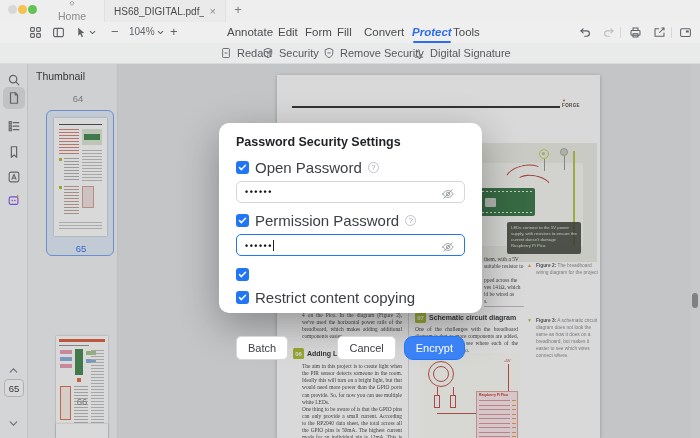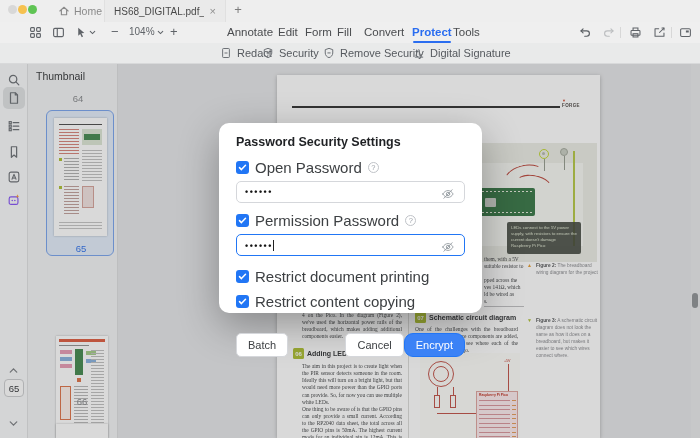"Home" .tab-home { flex-direction: none -> column }
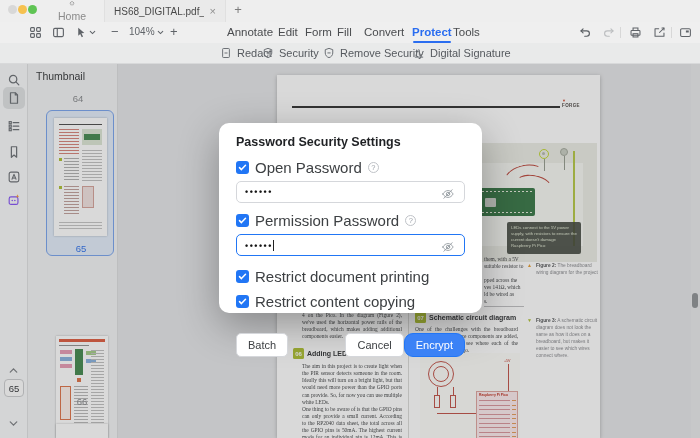"Protect" .menu.active { font-style: none -> italic }
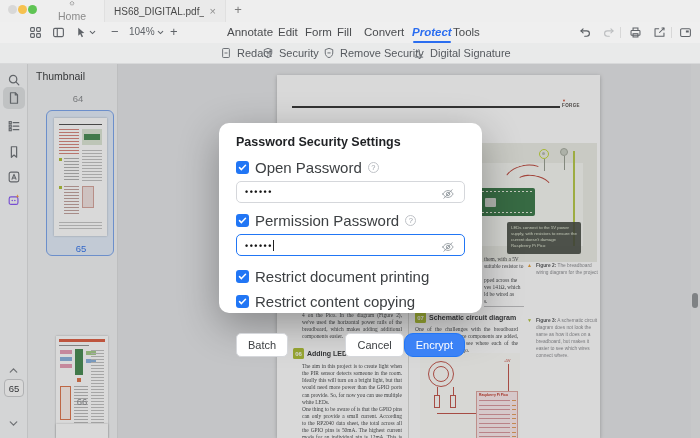"Restrict document printing" span.chklabel { html: <span>Restrict document printing</span> -> none }
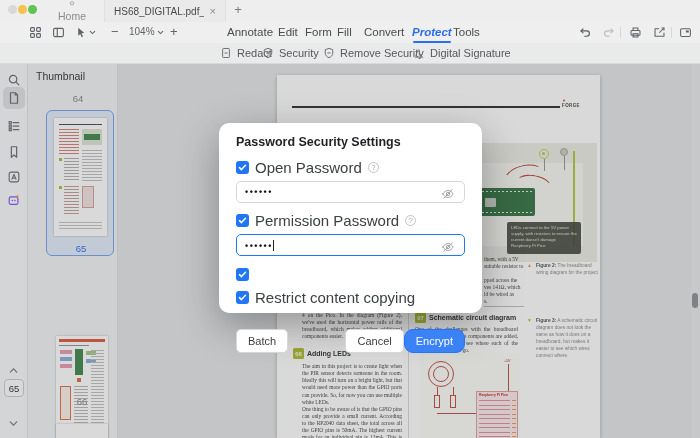"Batch" .btnrow { gap: none -> 8px; margin-top: 23px -> 30px }
